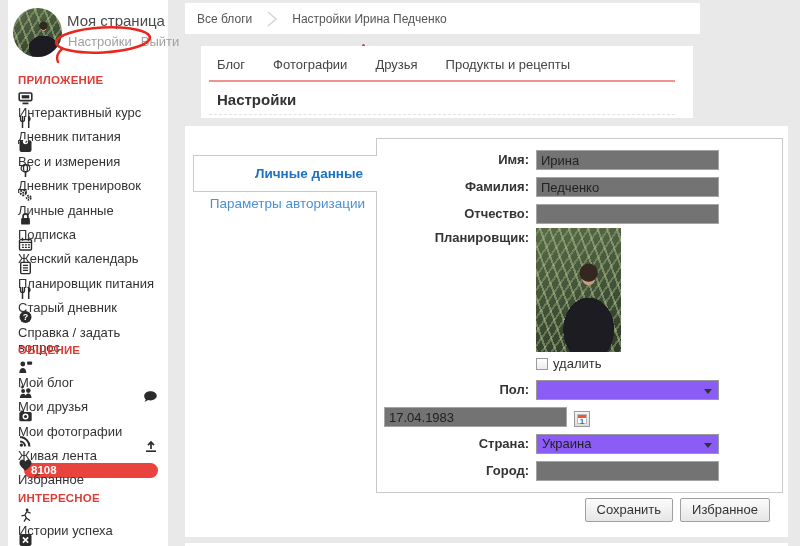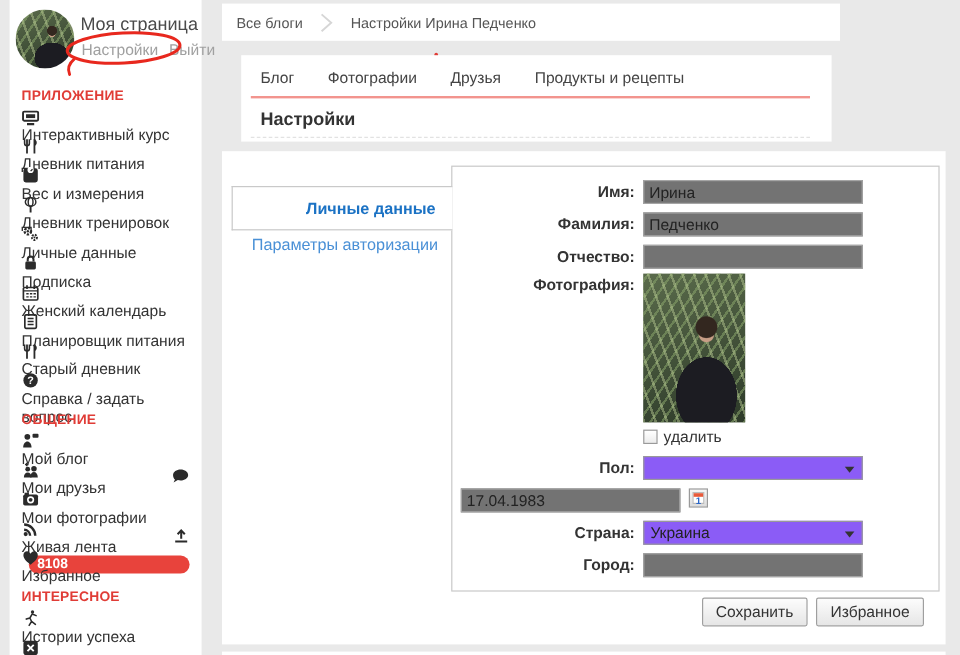"Фотография:" div.flabel { text: Фотография -> Планировщик }
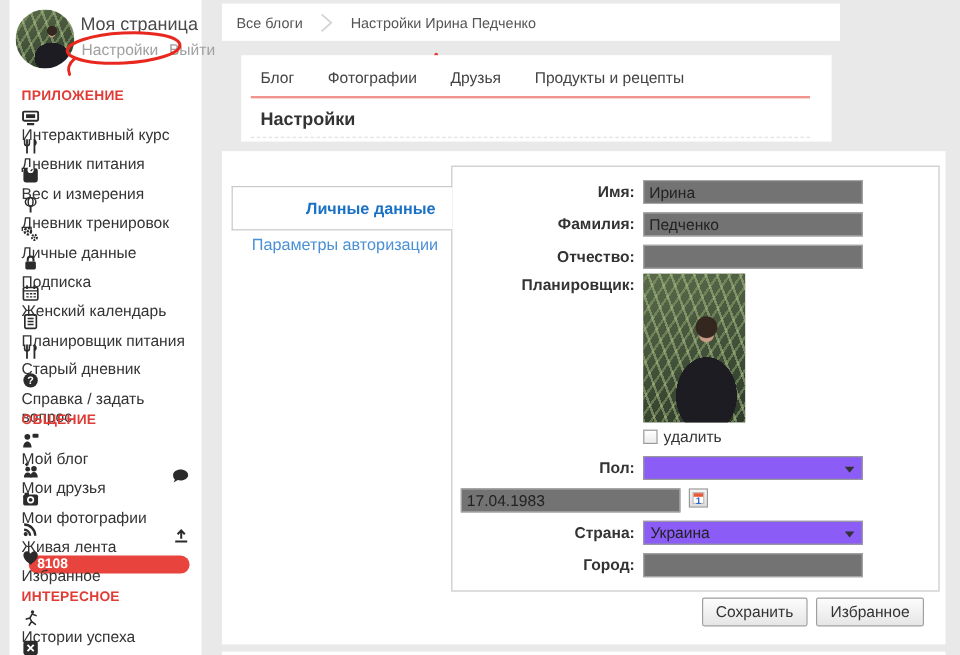"17.04.1983" .date-ctrl { align-items: flex-start -> flex-end }
